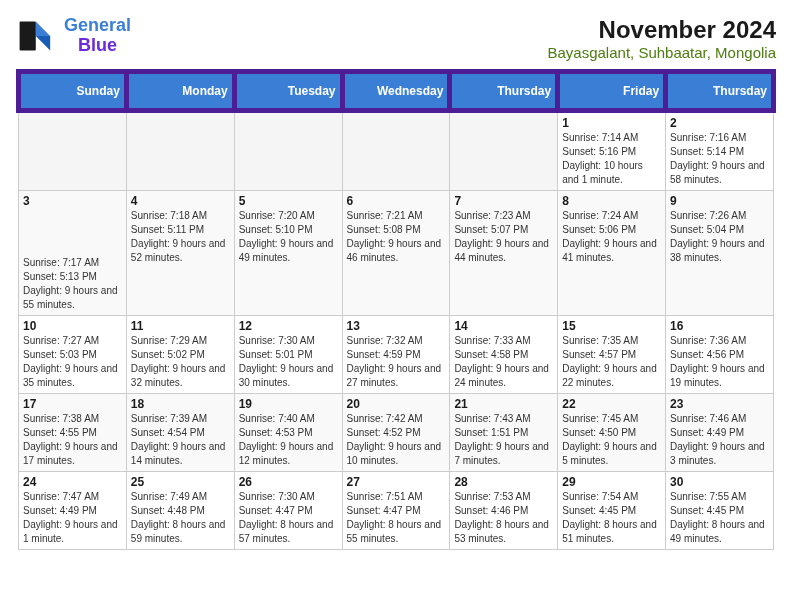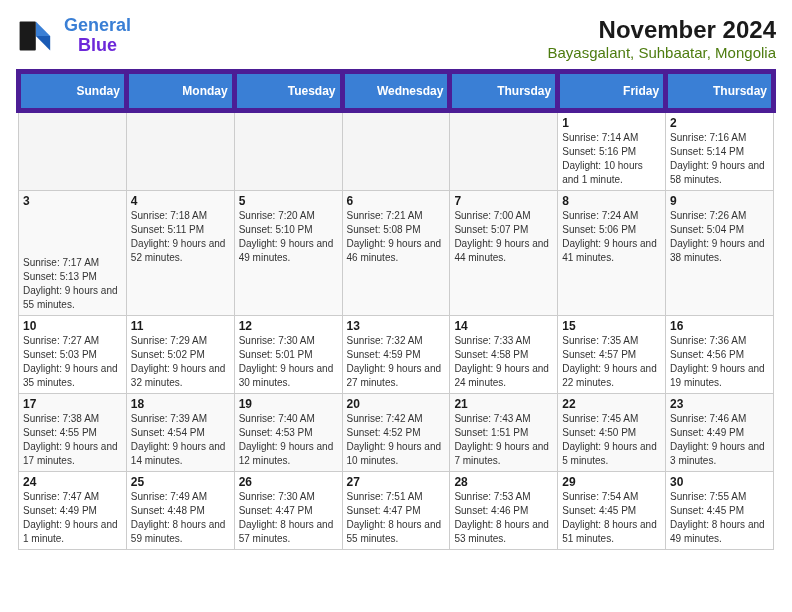"Sunrise: 7:00 AM" div.day-info { text: 7:00 -> 7:23 }
